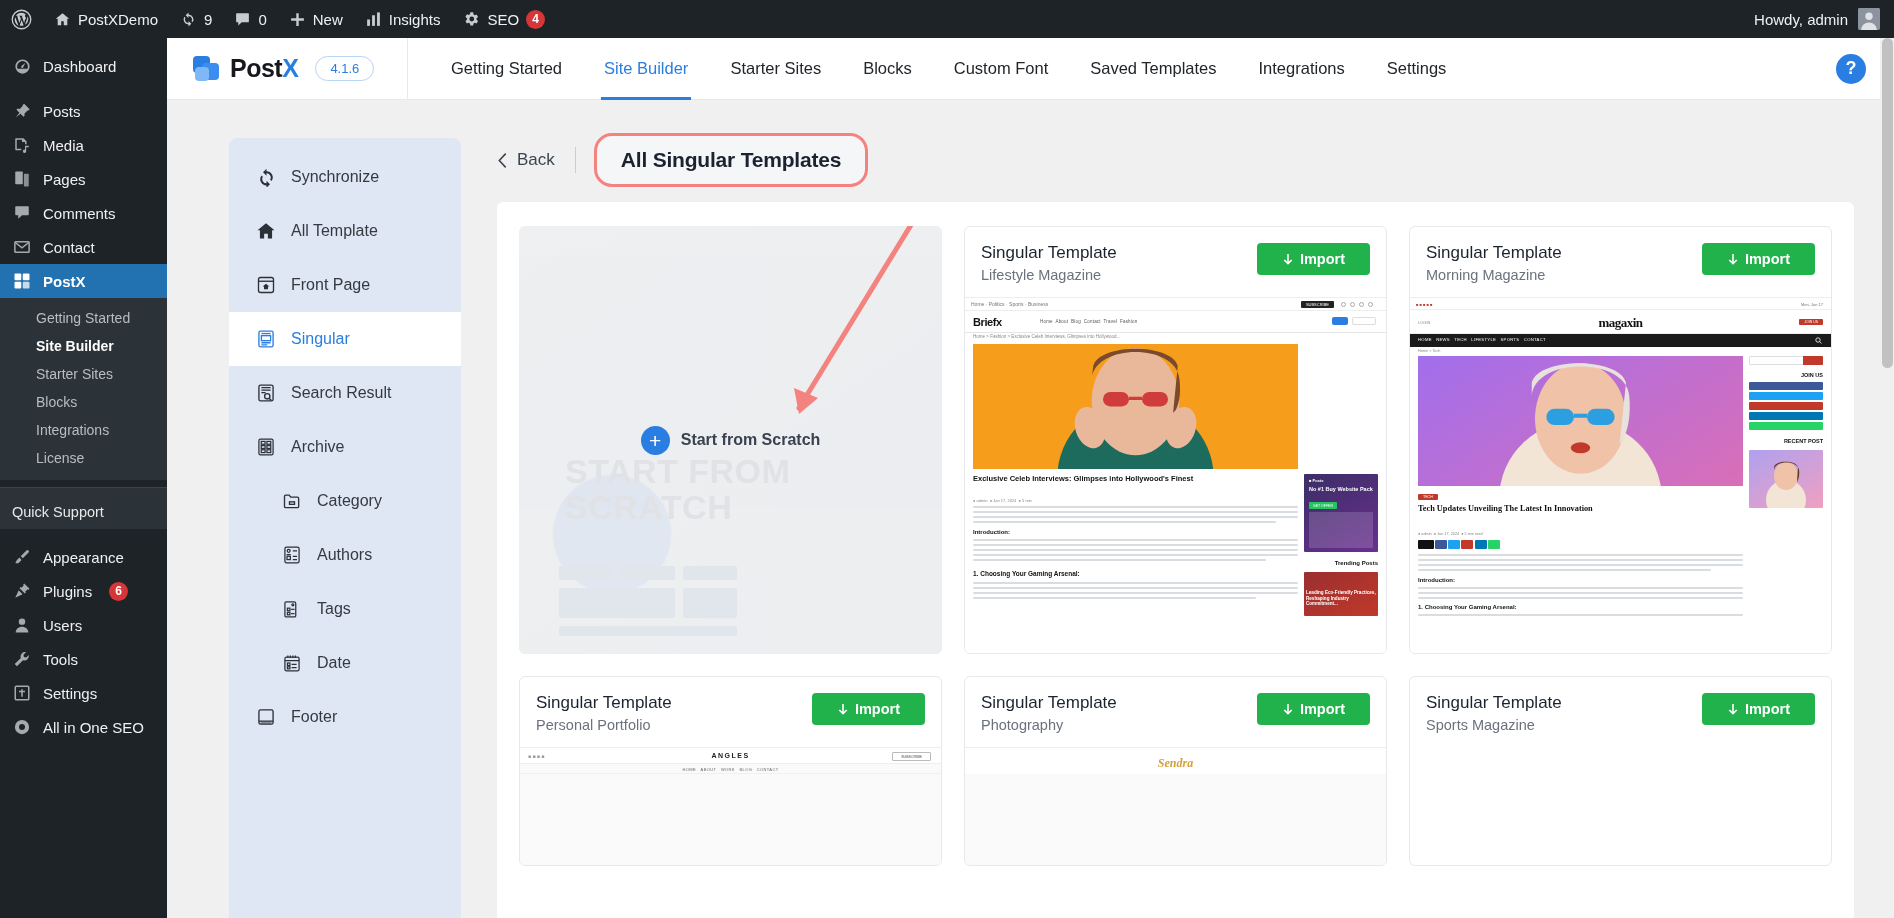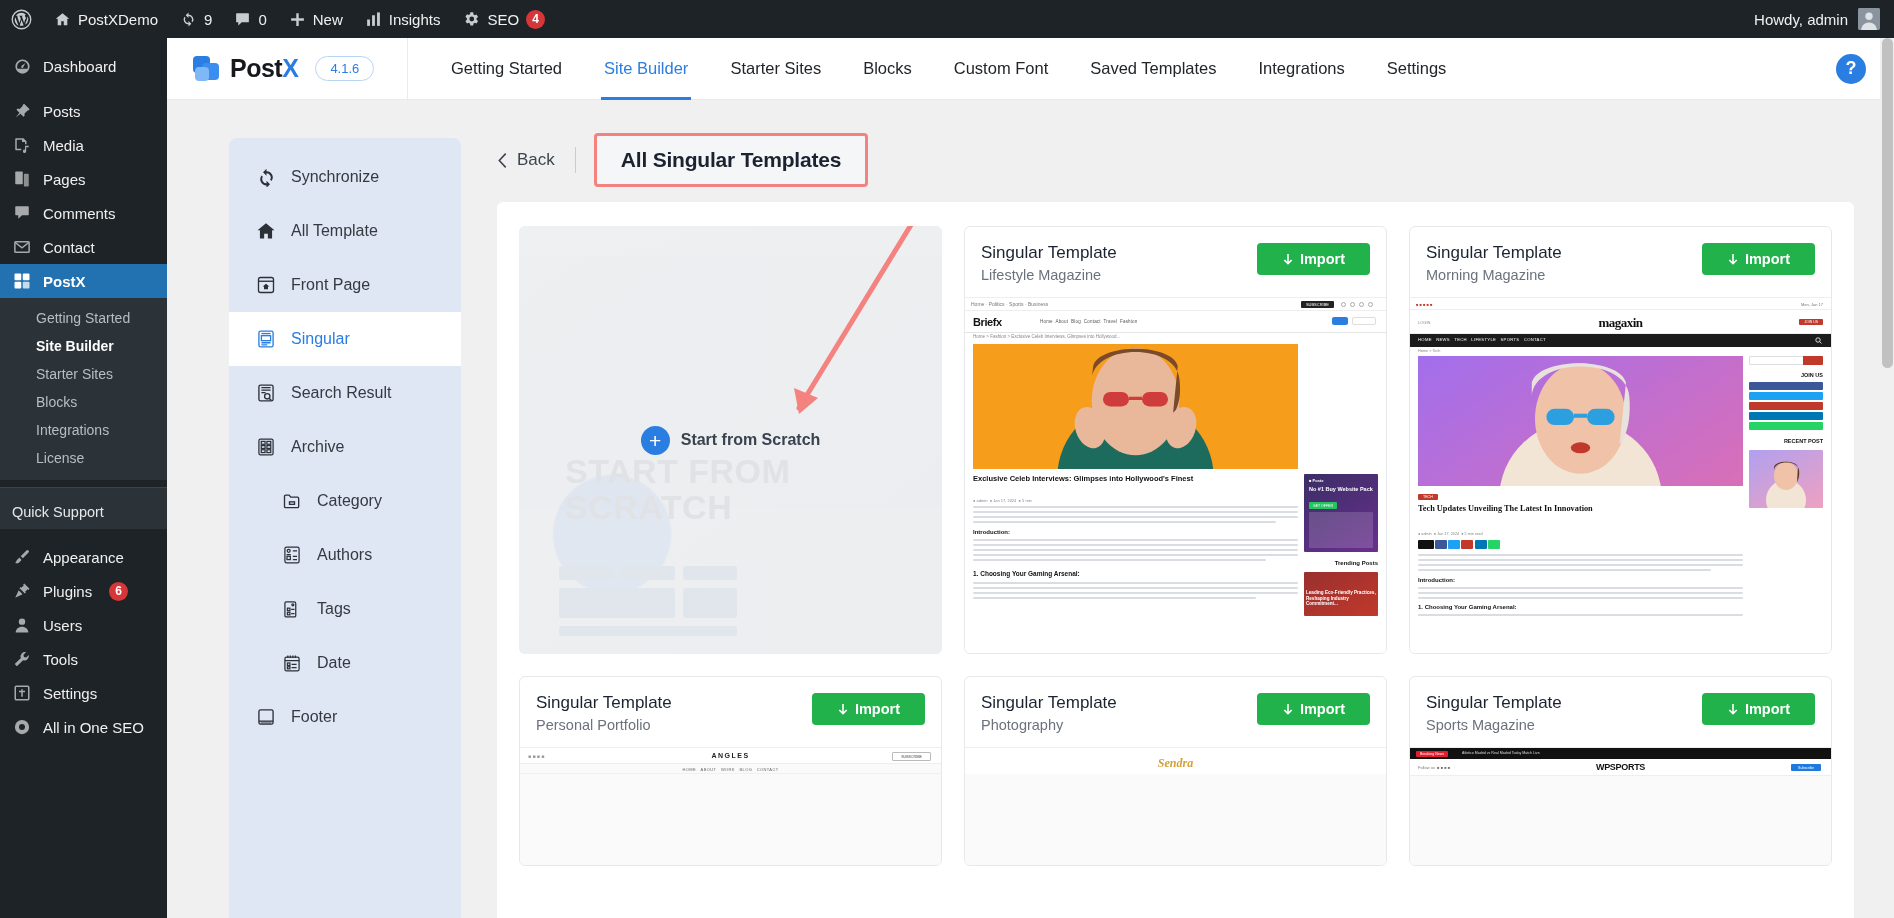"All Singular Templates" .title-hl { border-radius: 4px -> 18px }
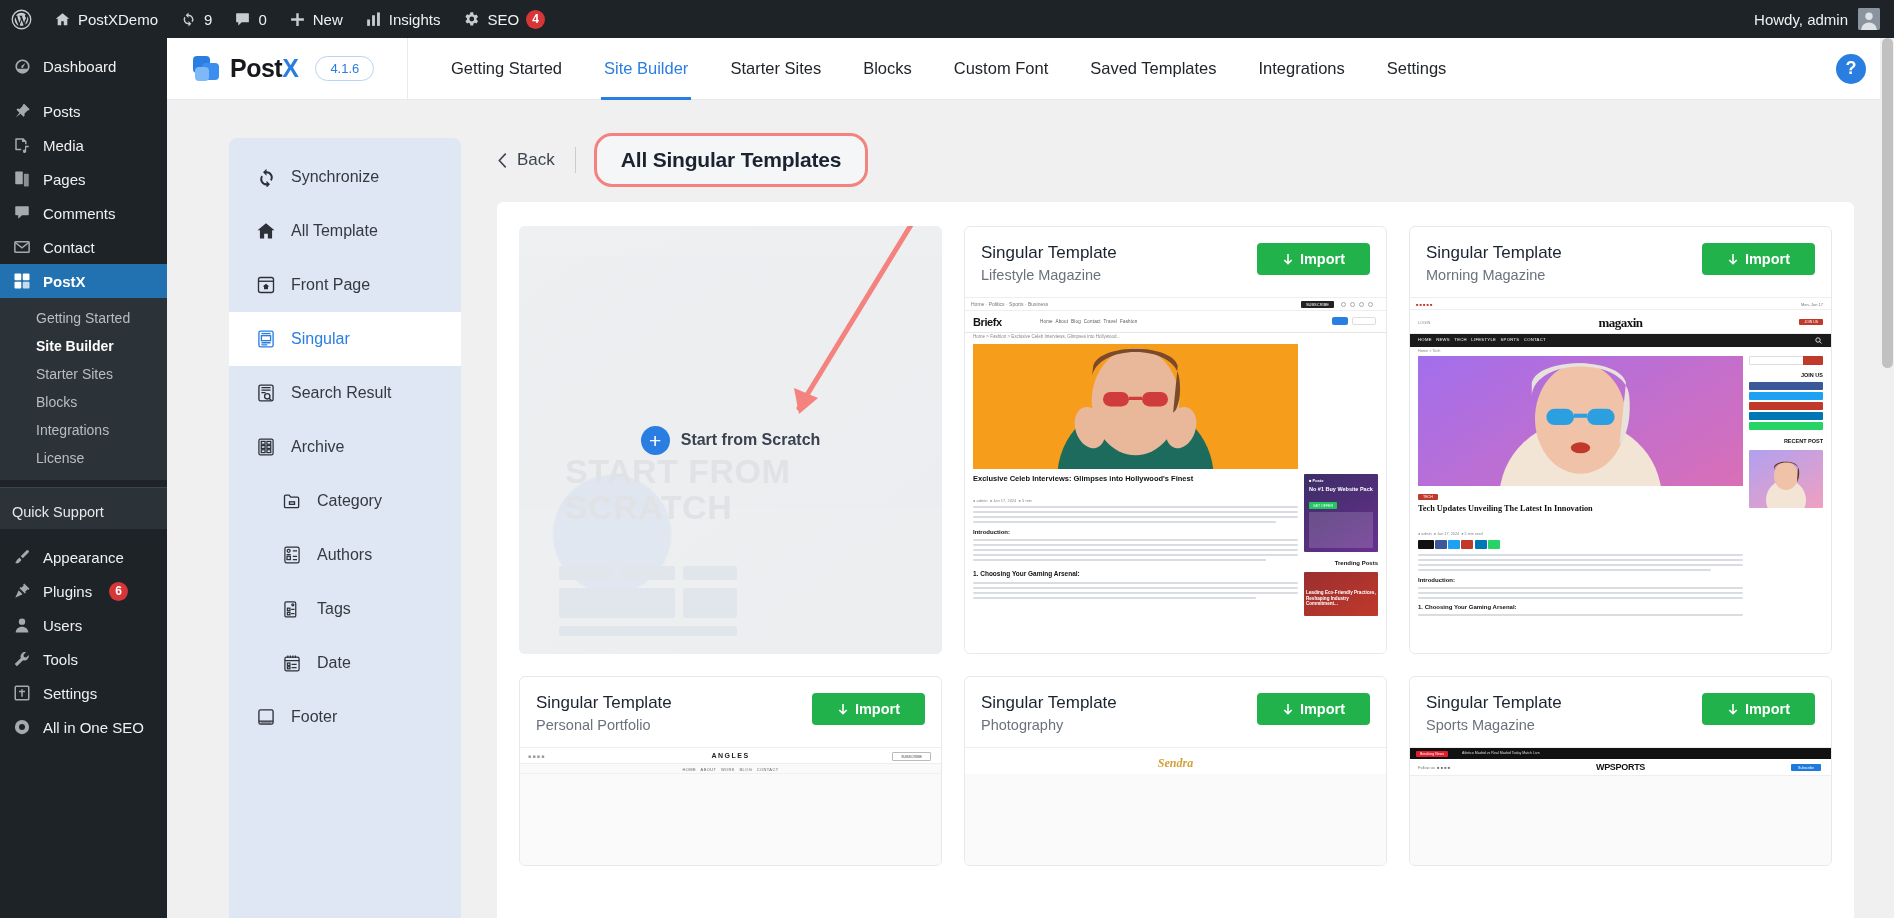"WPSPORTS" div.card-preview { html: <div> <div> <div></div> <div>Breaking News</div> <div>Atletico Madrid vs Real Madrid Today Match Live</div> <div></div> <div>Follow us&nbsp; ■ ■ ■ ■</div> <div>WPSPORTS</div> <div>Subscribe</div> </div> </div> -> none }
